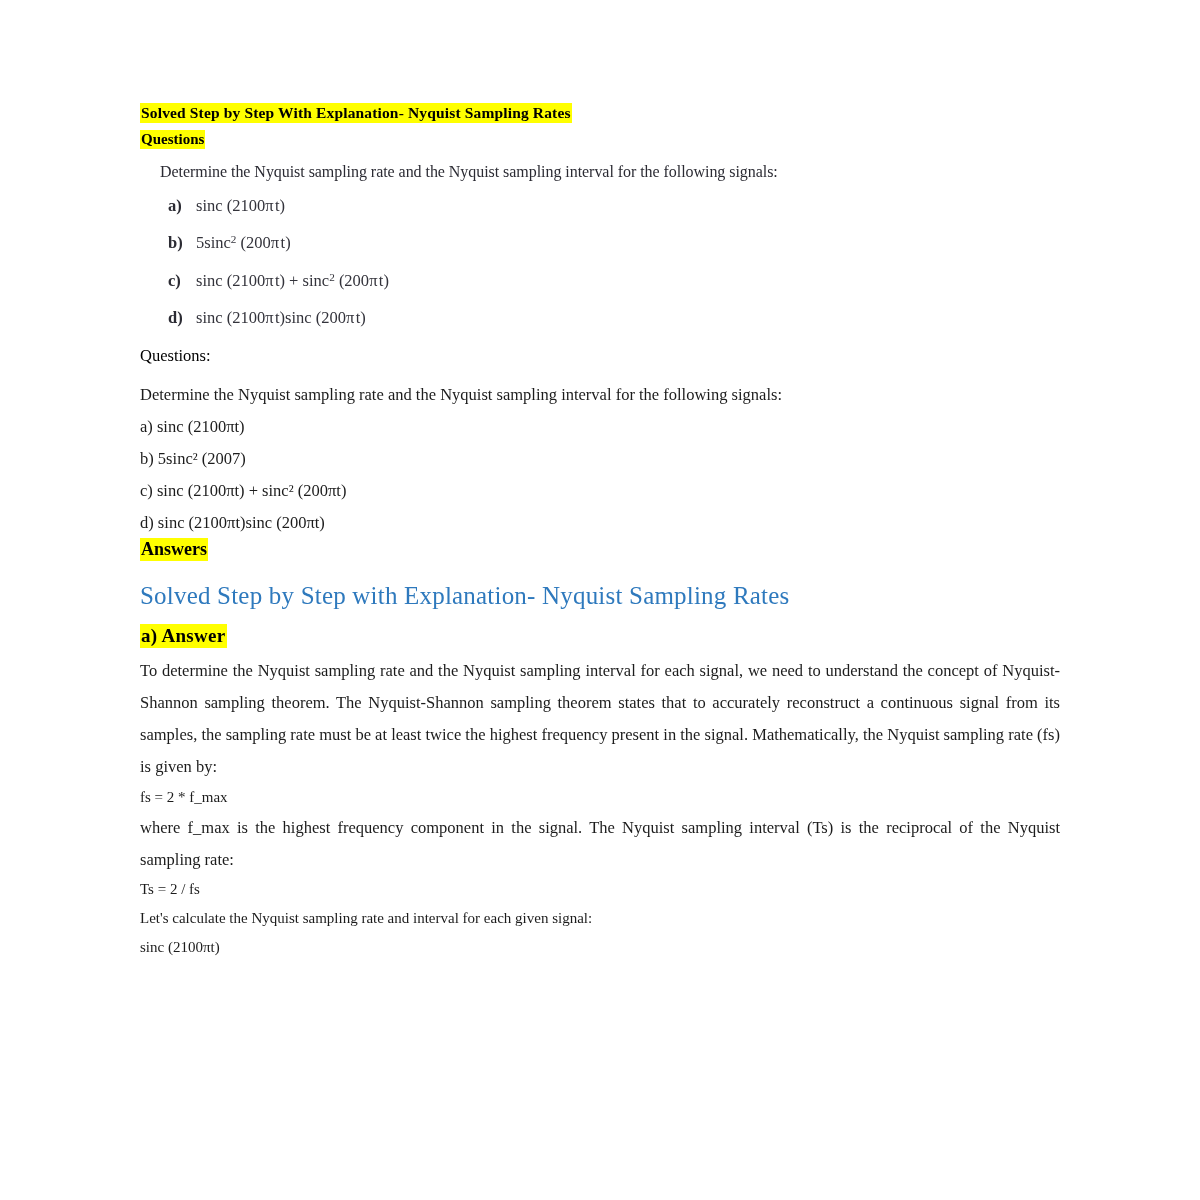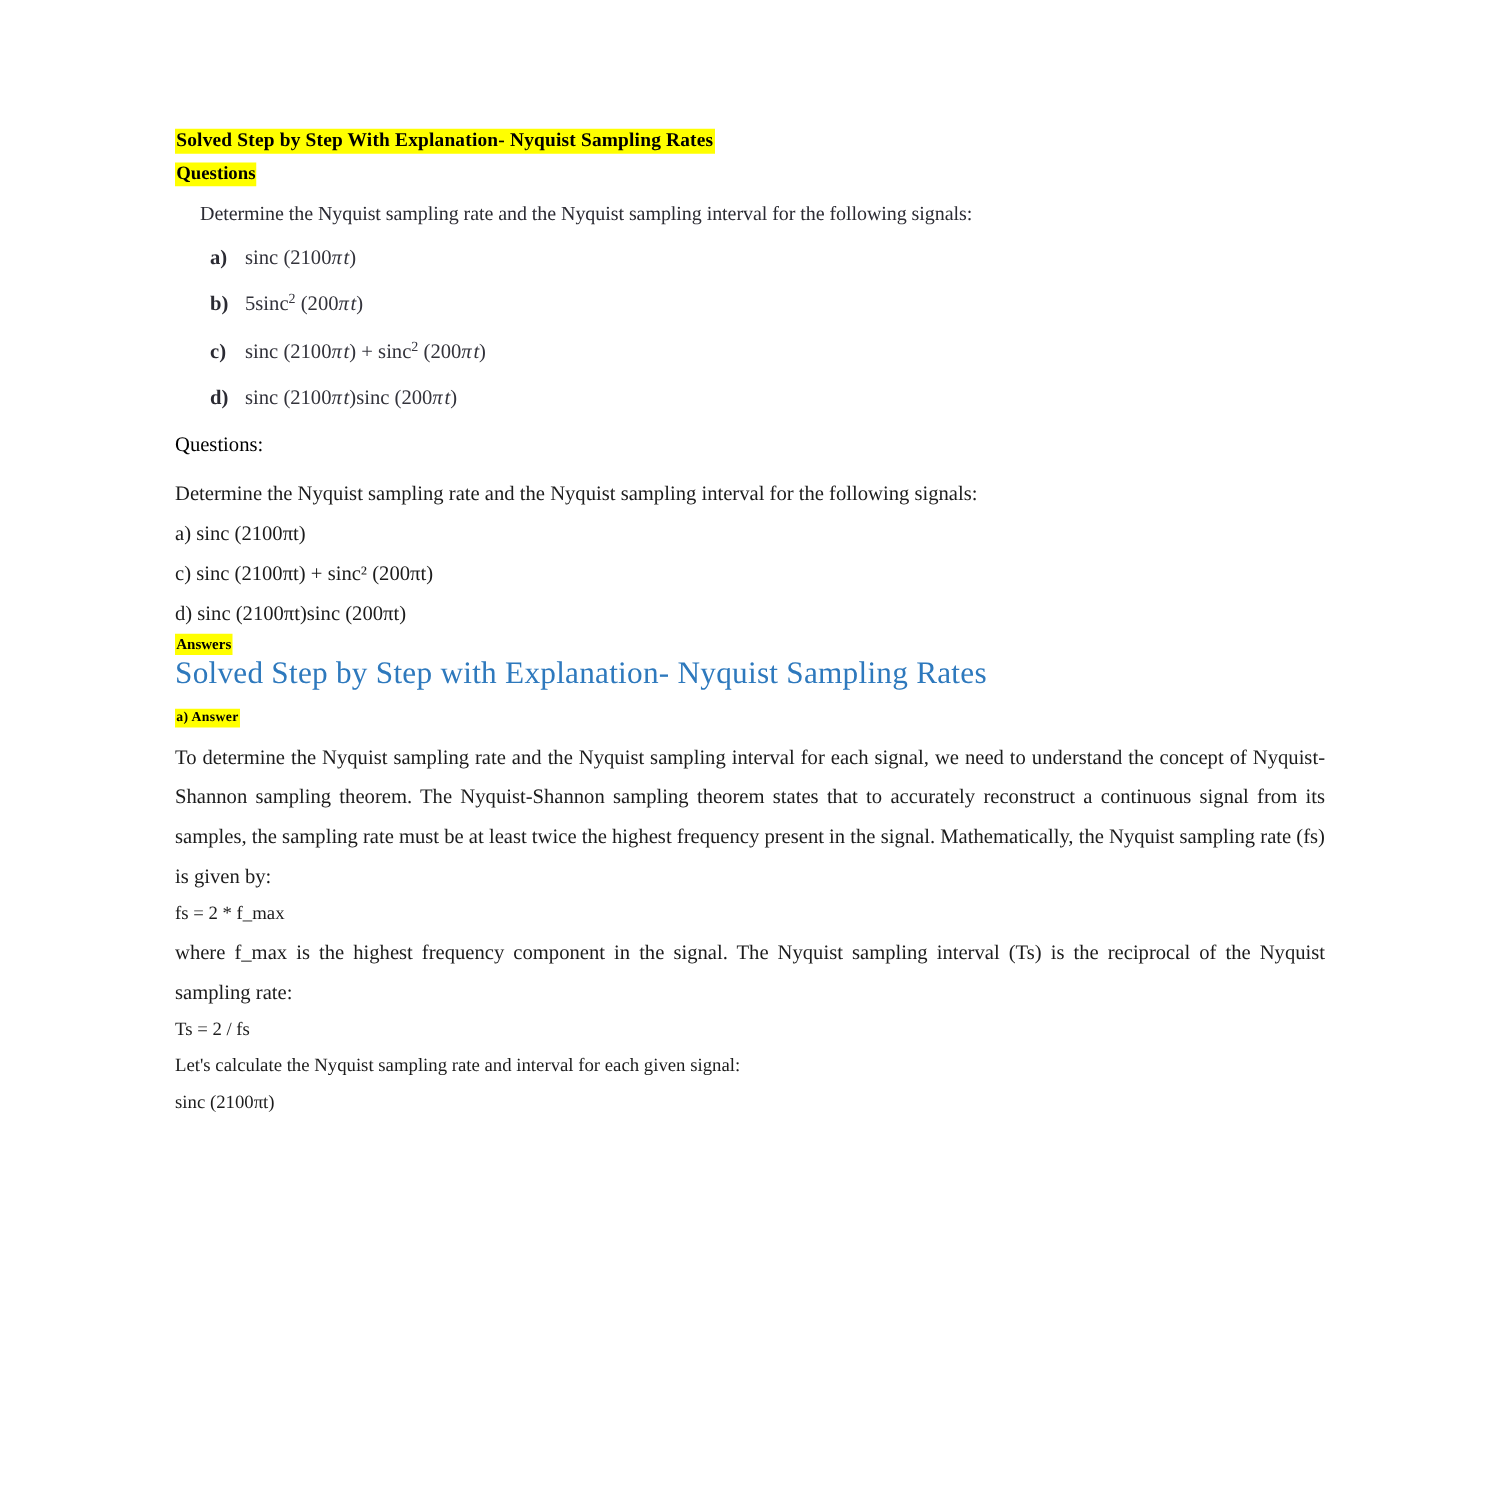"π t" .mi { font-style: italic -> none }
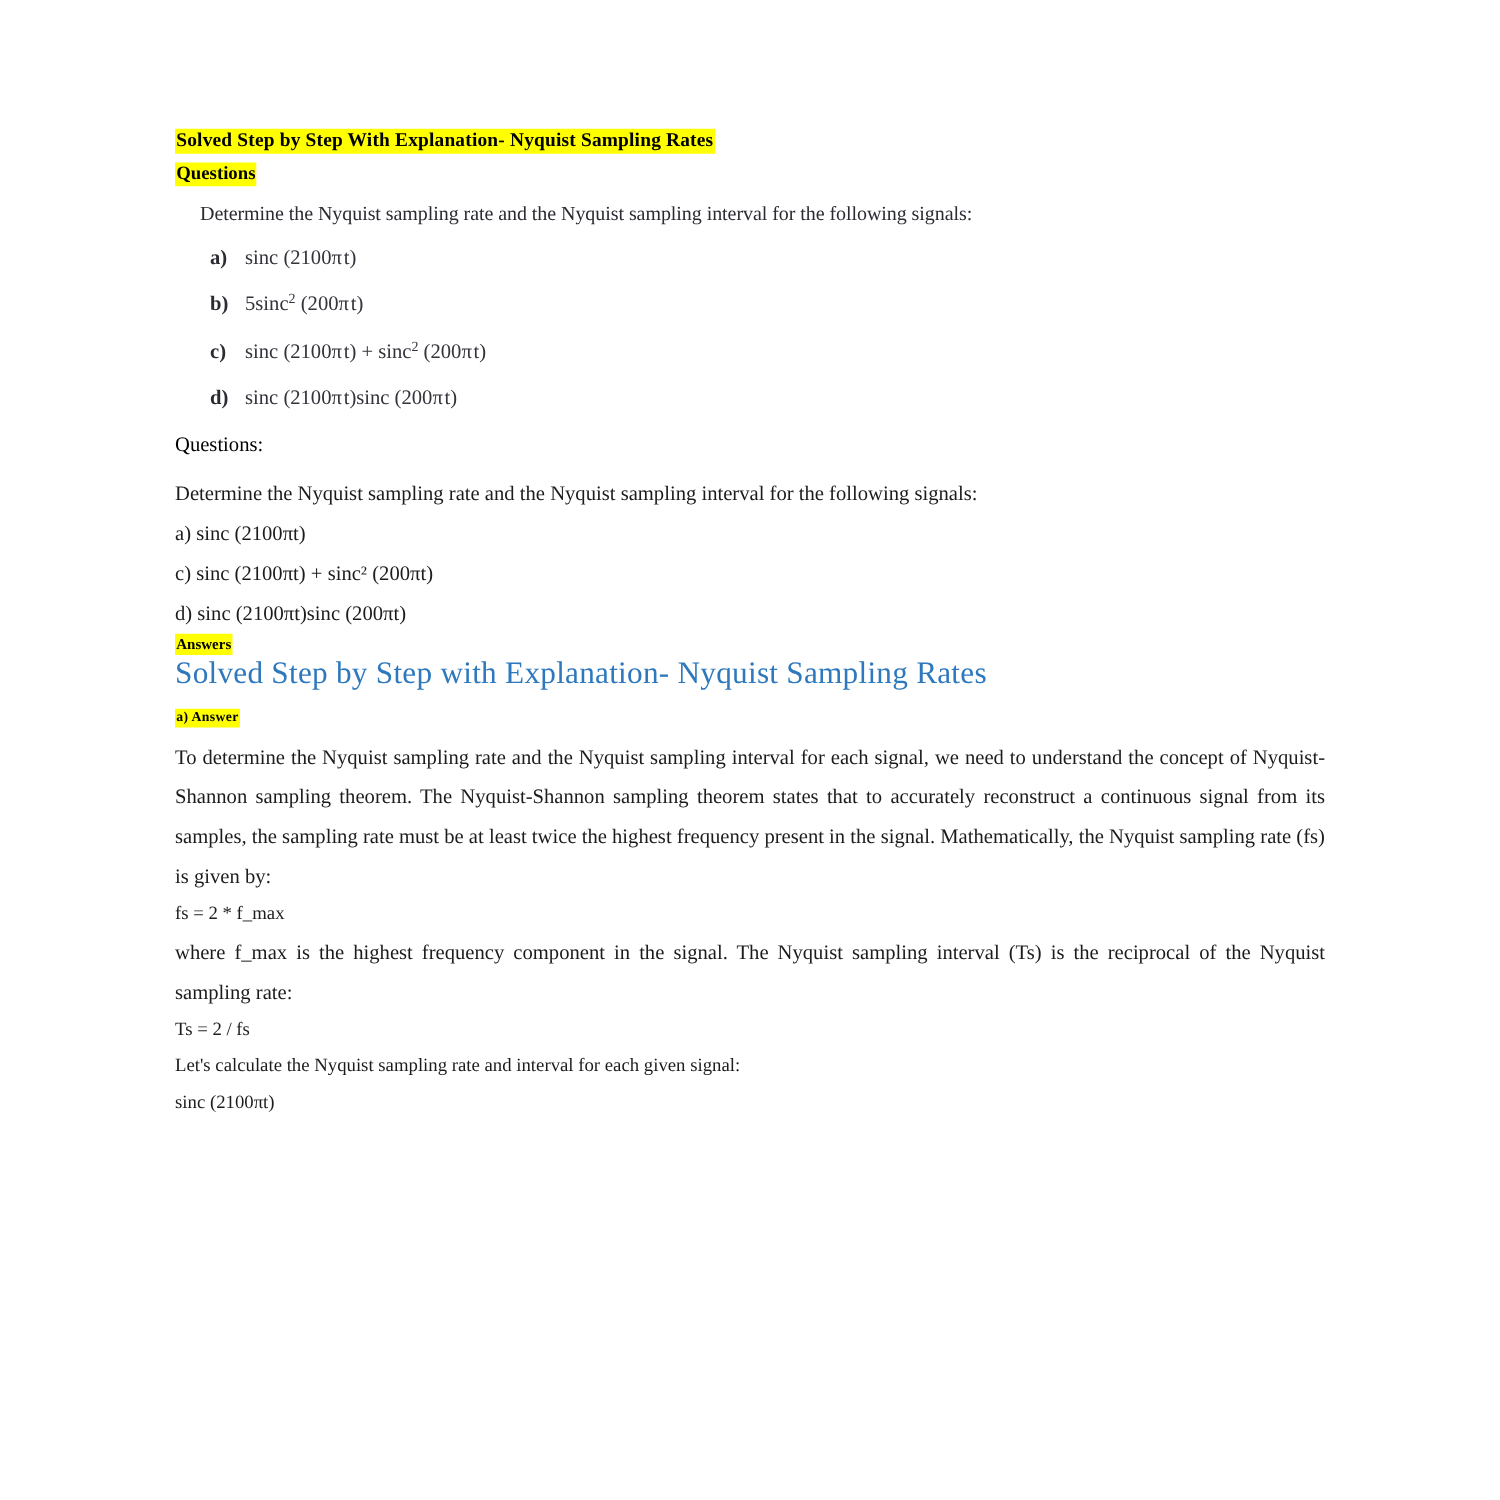"b) 5sinc² (2007)" p.list-line { html: none -> <p>b) 5sinc² (2007)</p> }
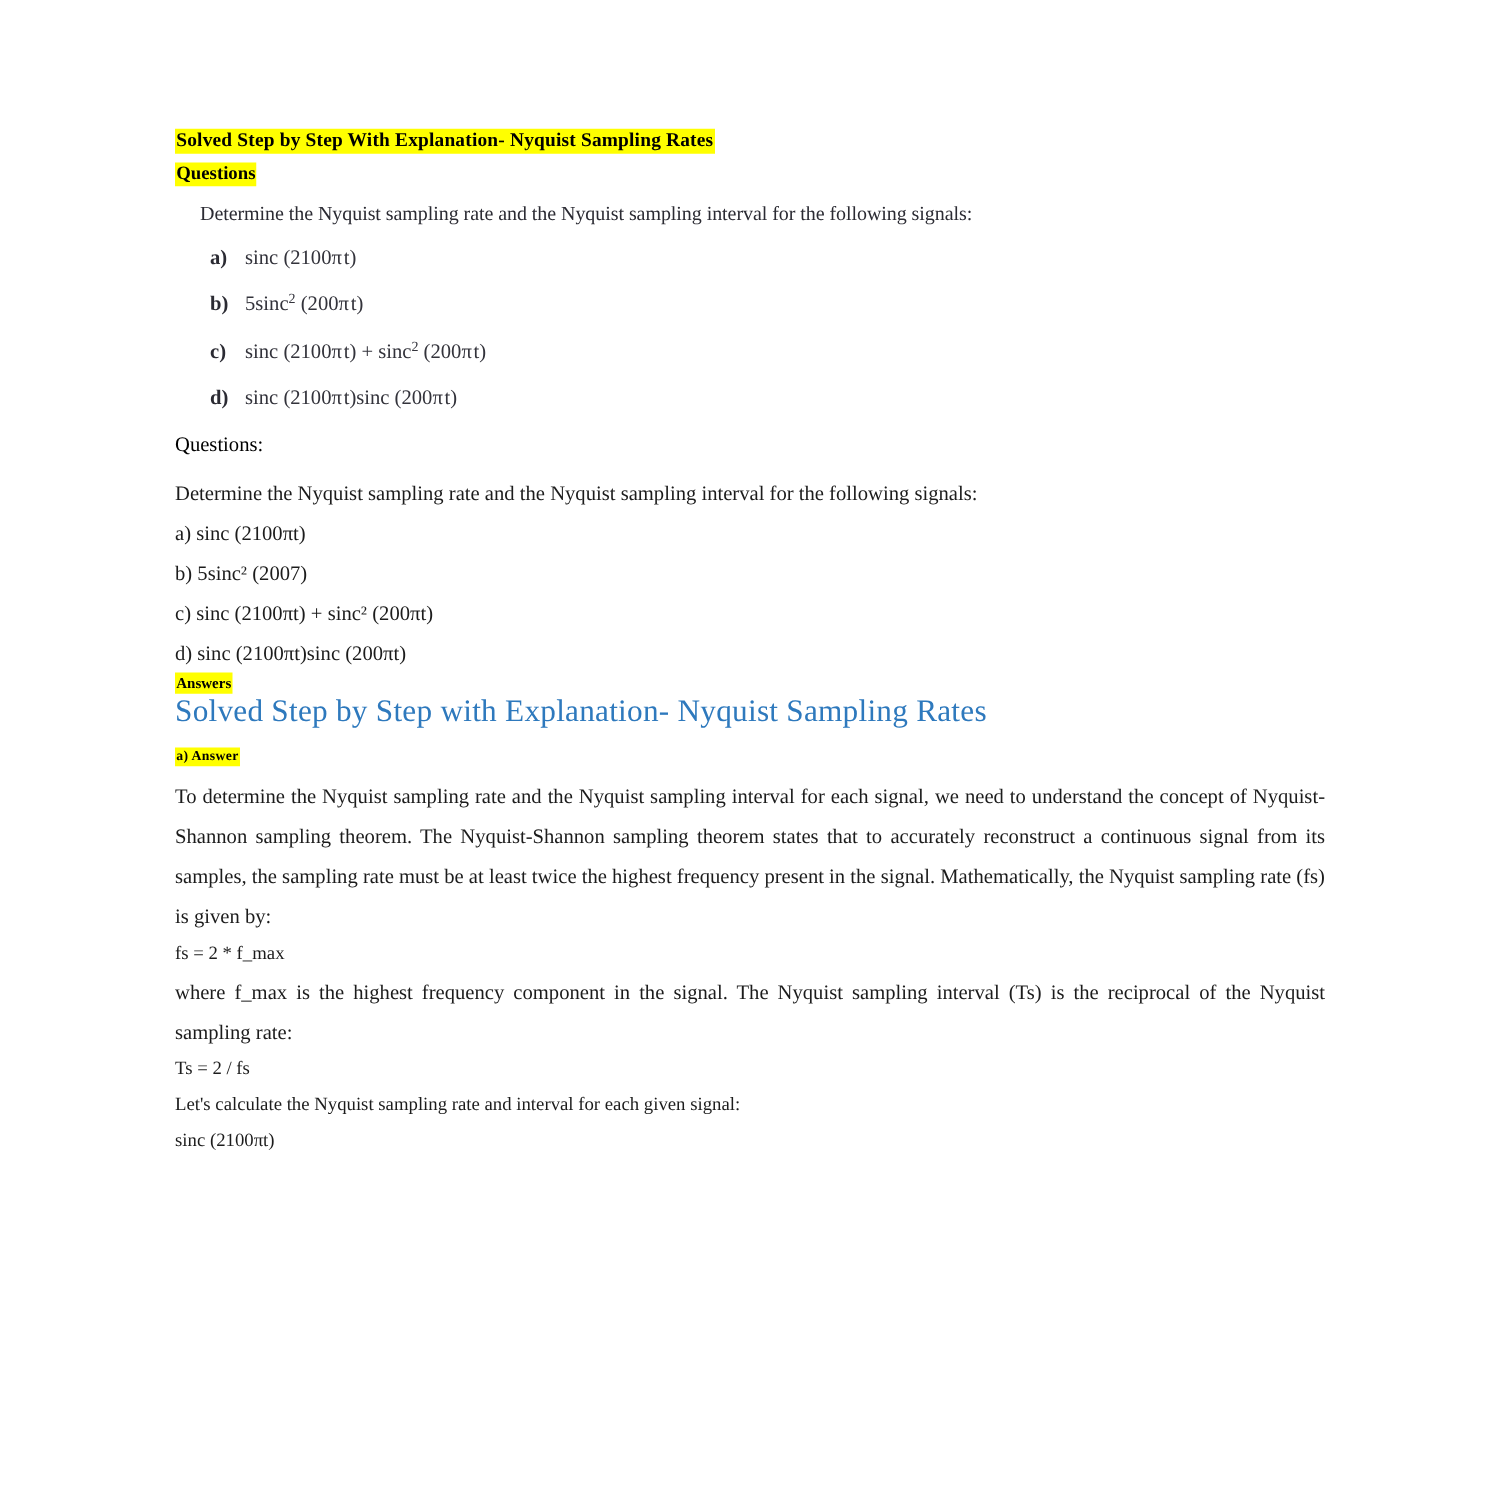"Answers" .answers-hl-line { font-size: 12px -> 18px; margin: 0 0 4px 0 -> 0 0 24px 0 }
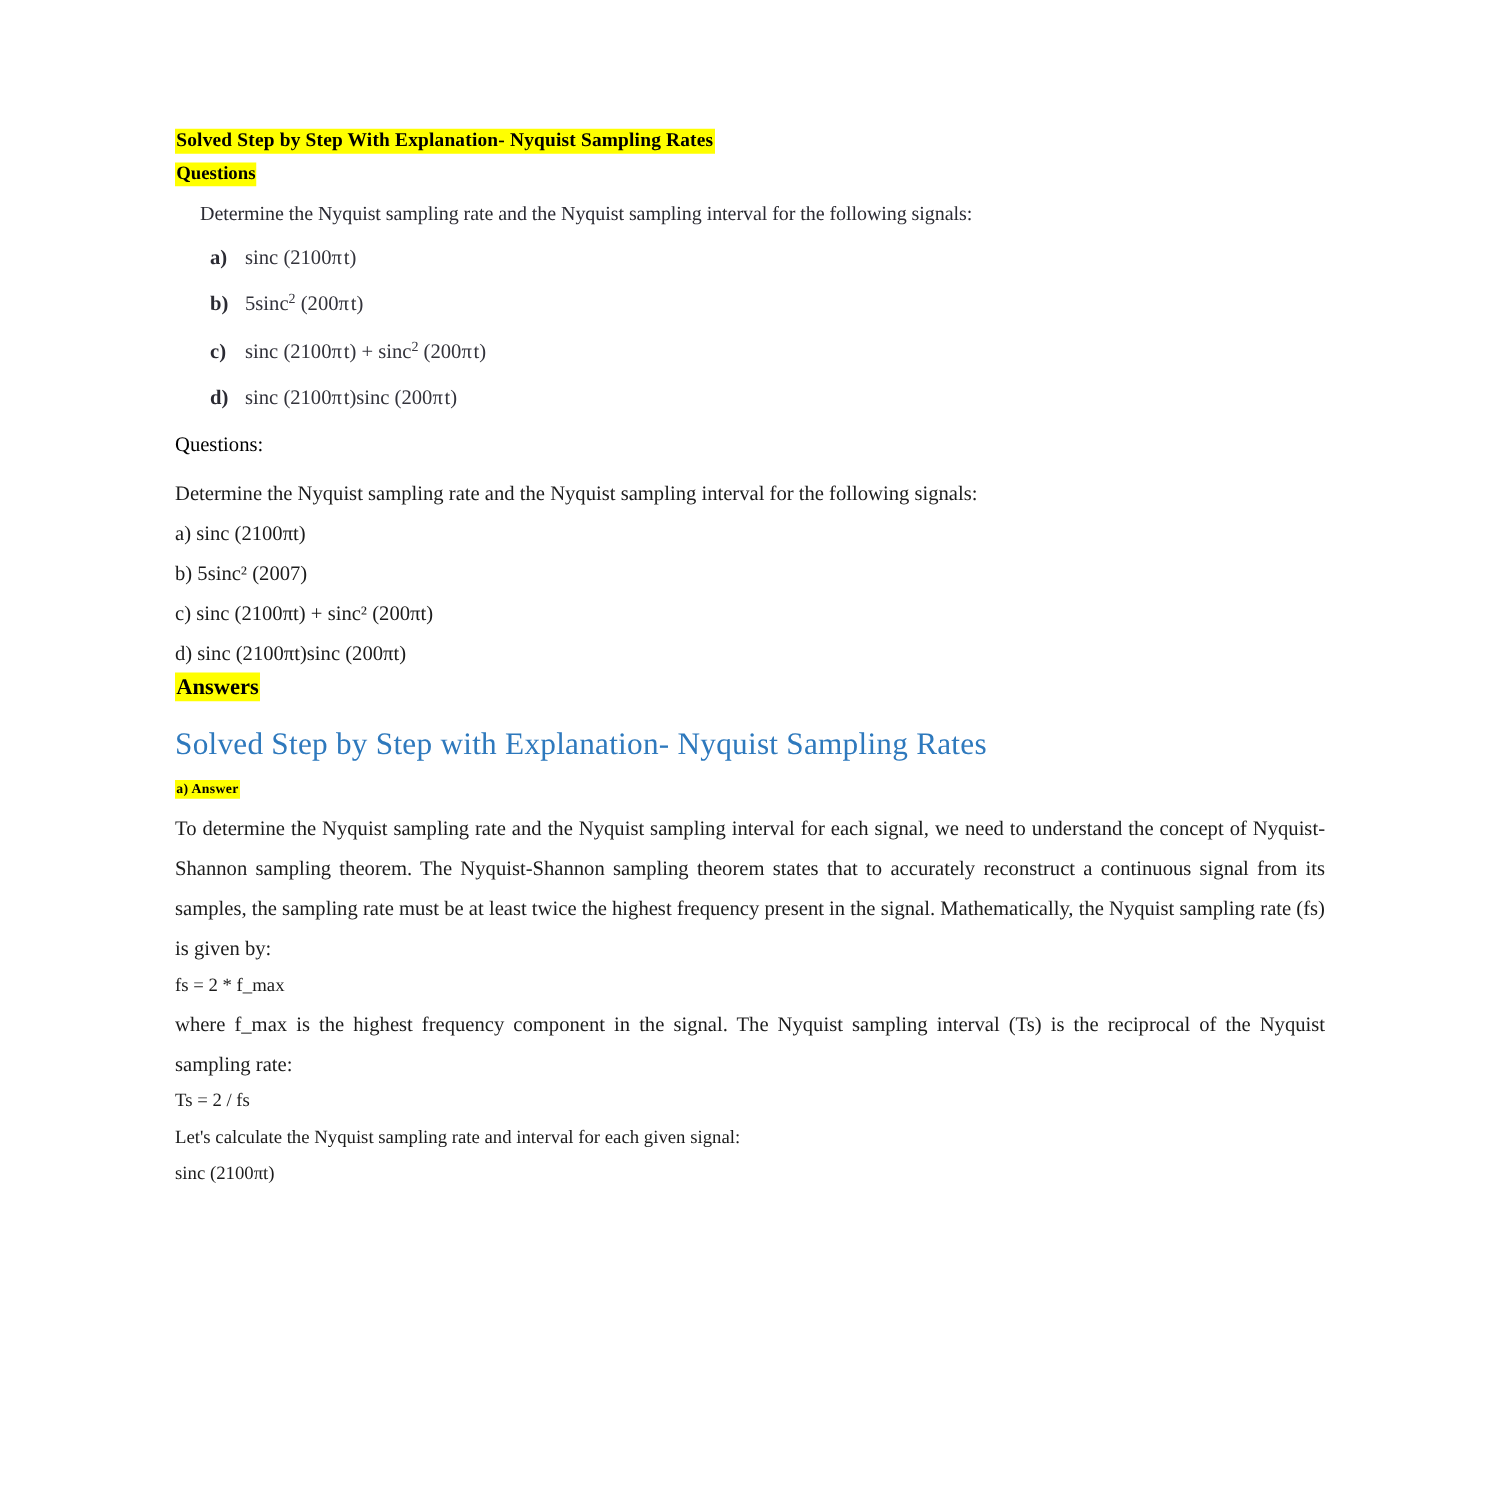"a) Answer" .a-answer-hl-line { font-size: 11px -> 19px }
